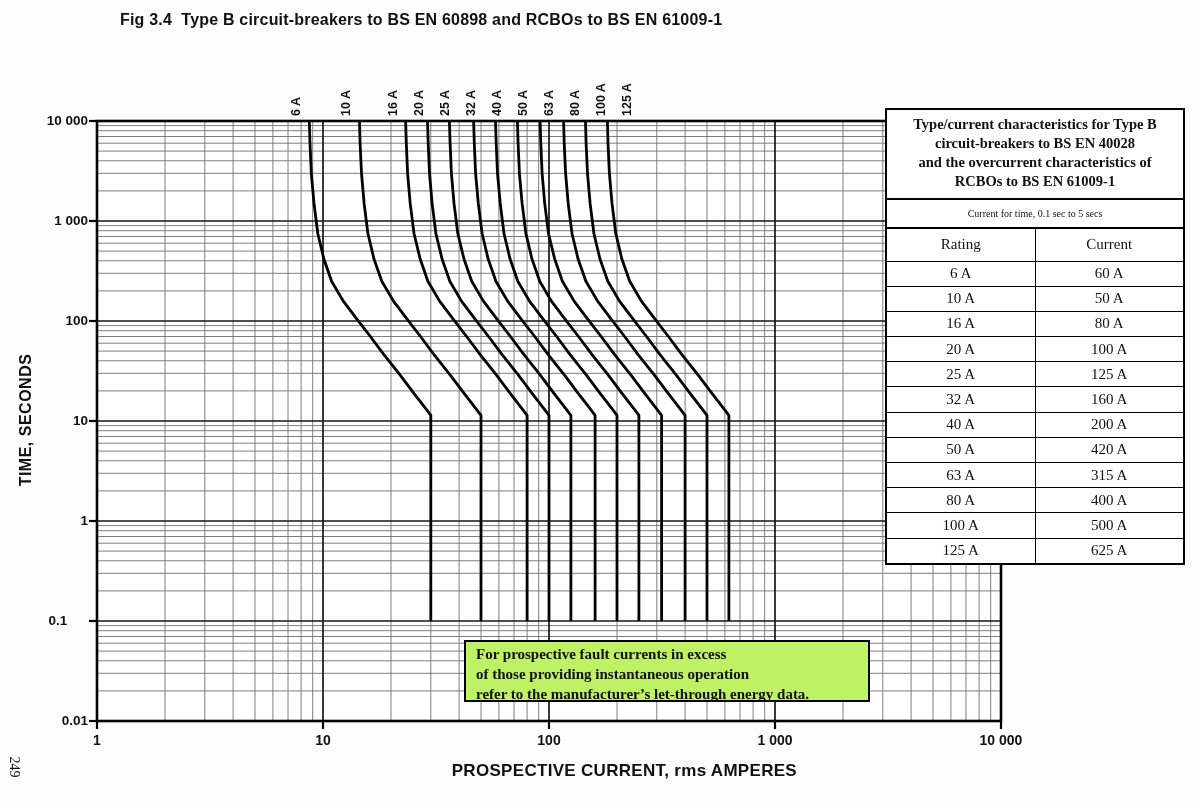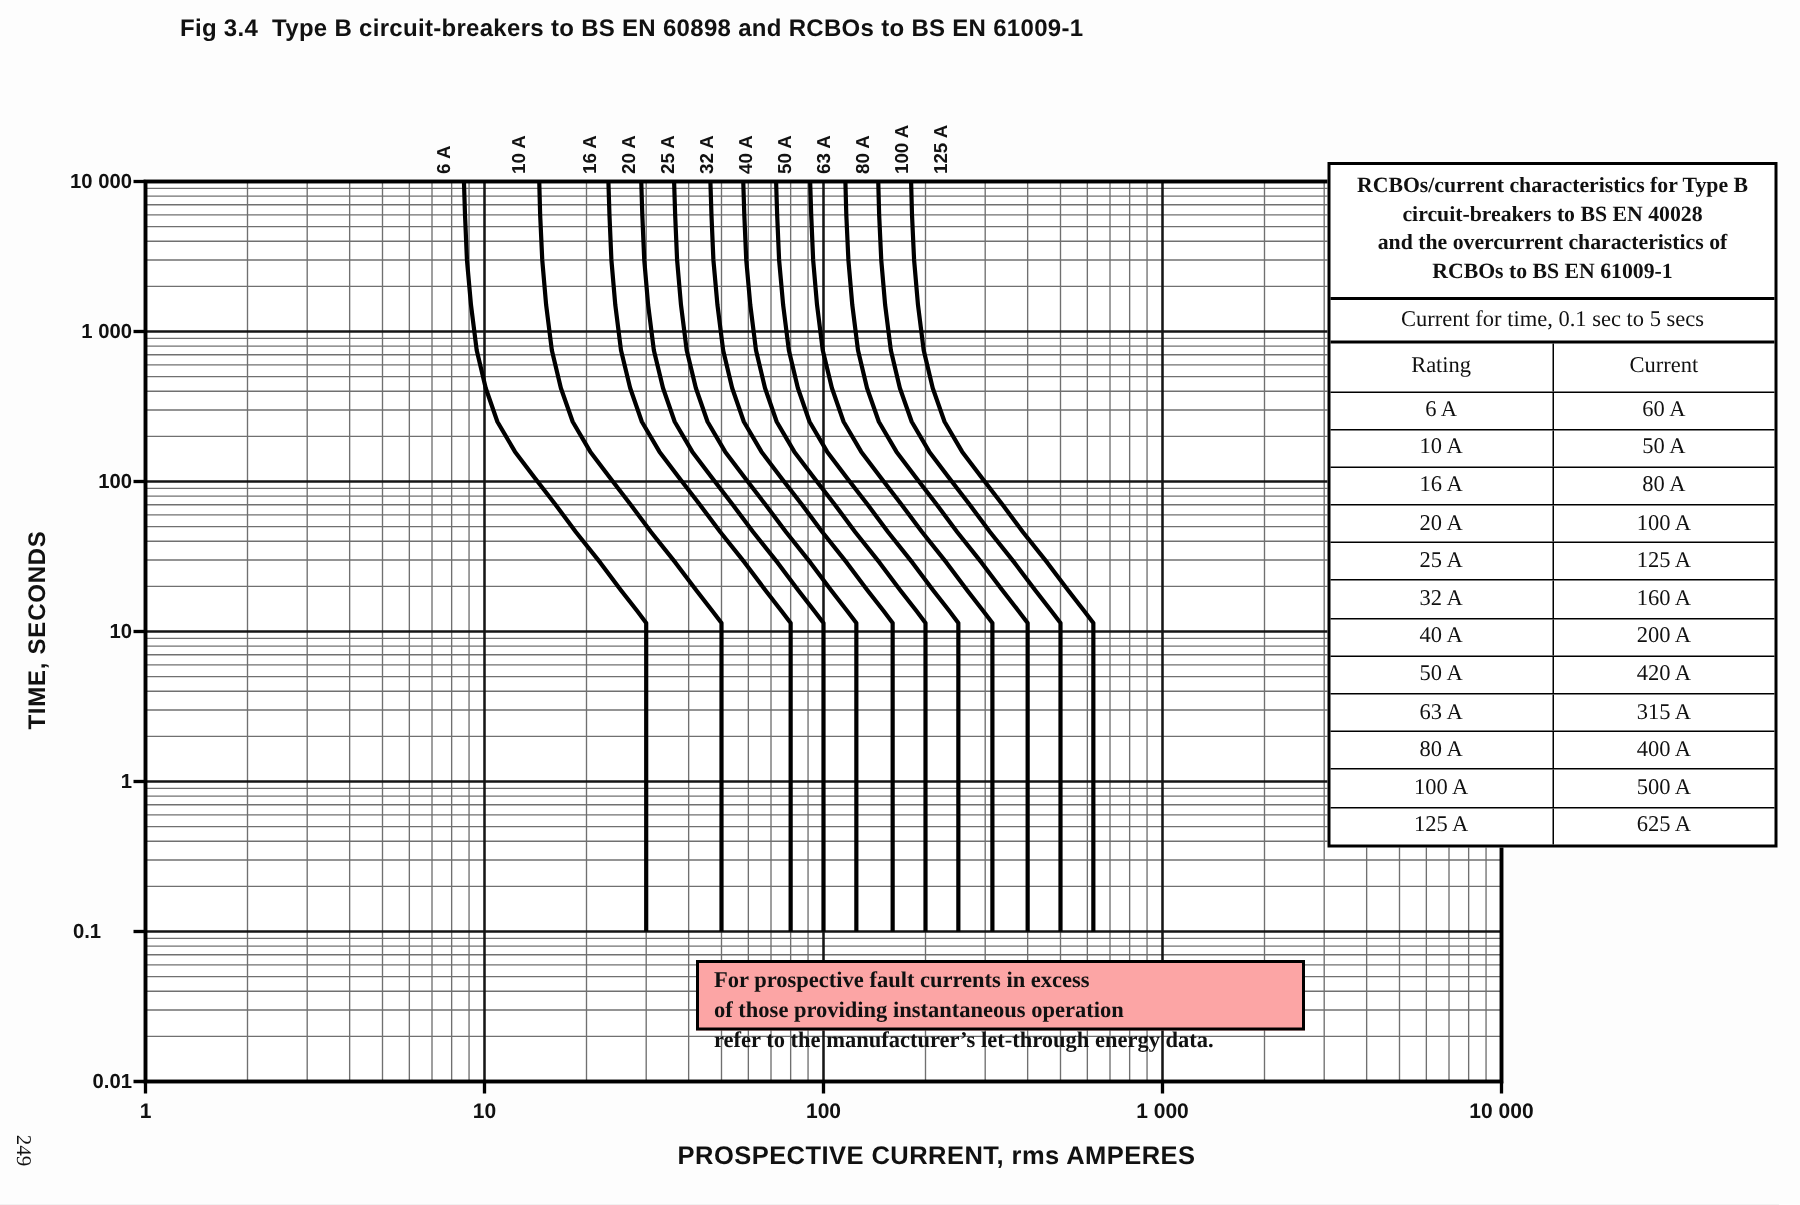"RCBOs/current characteristics for Type B" div { text: RCBOs/current -> Type/current }
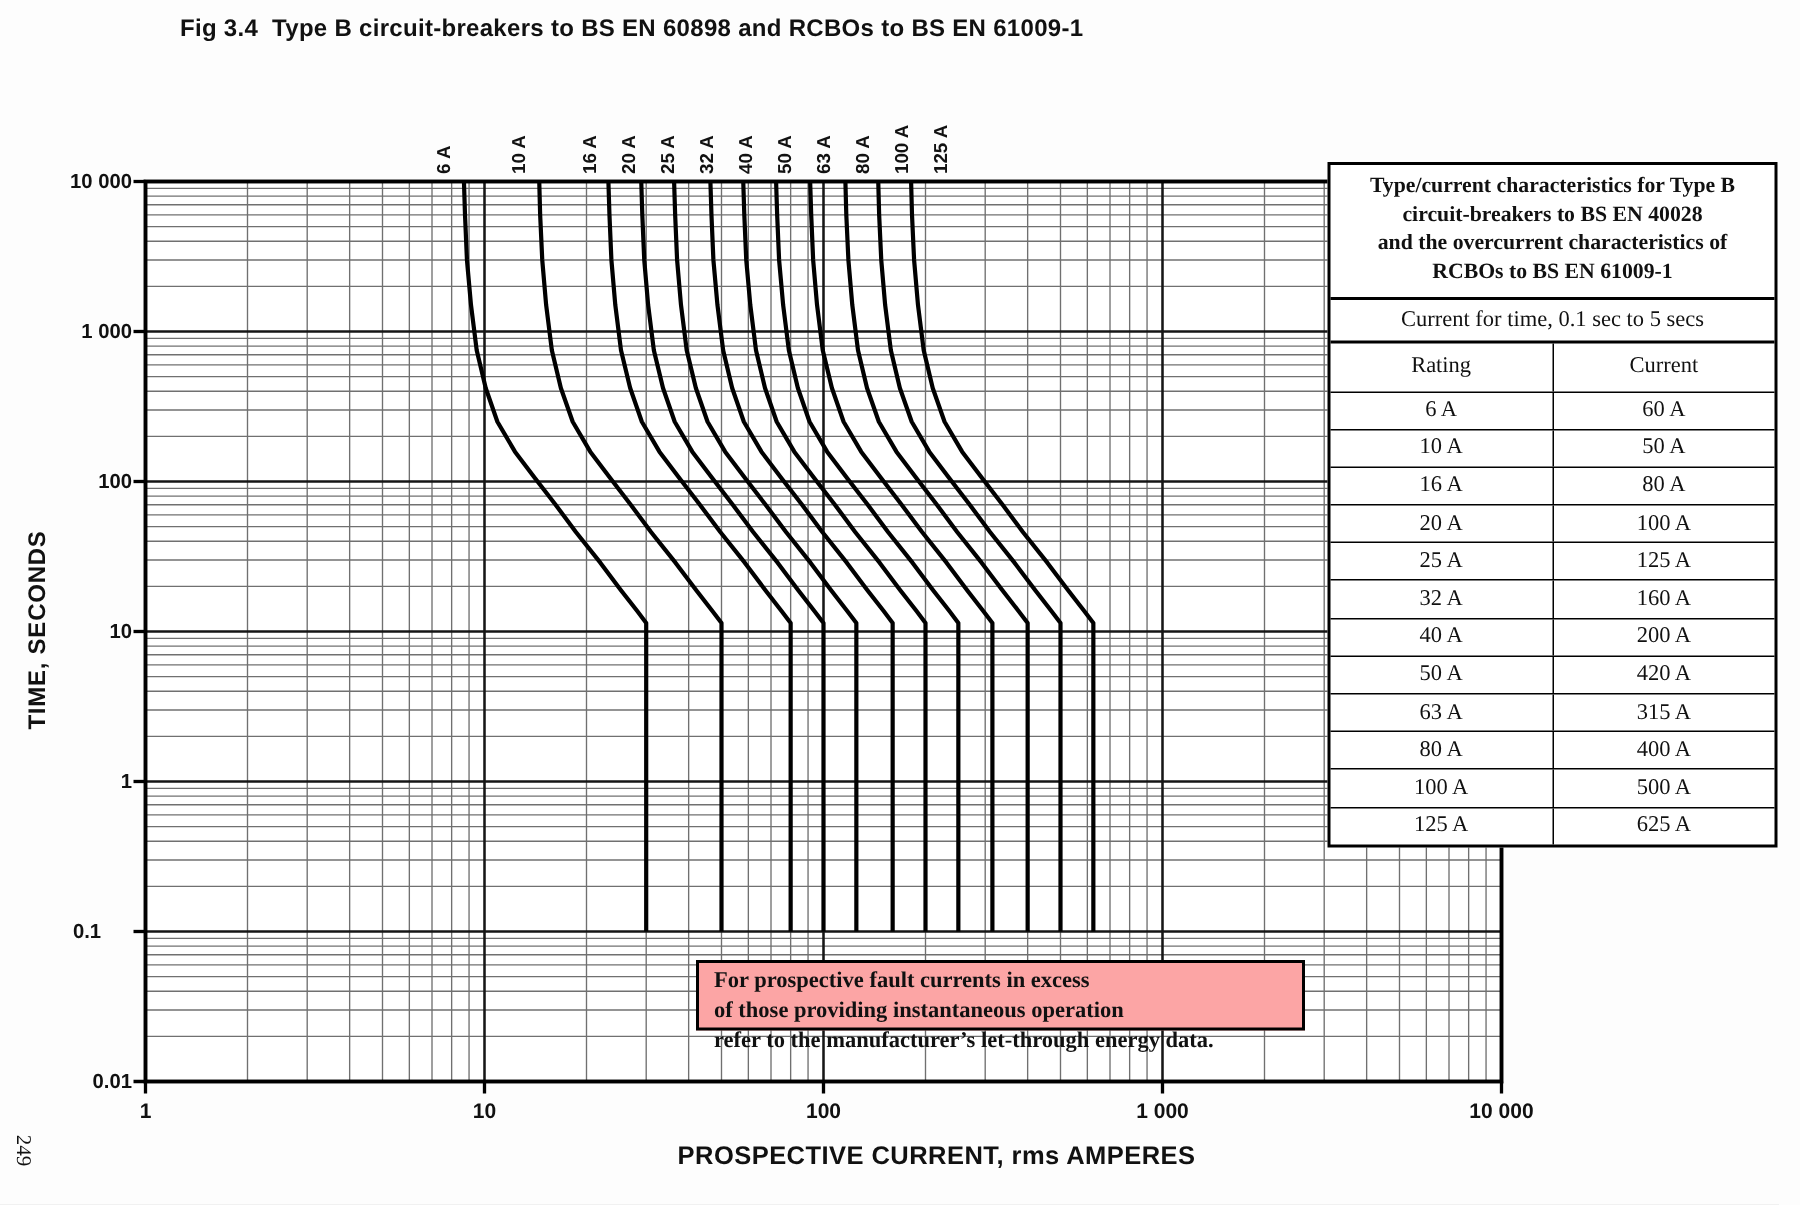"Current for time, 0.1 sec" .tbl-sub { font-size: 15px -> 10px }
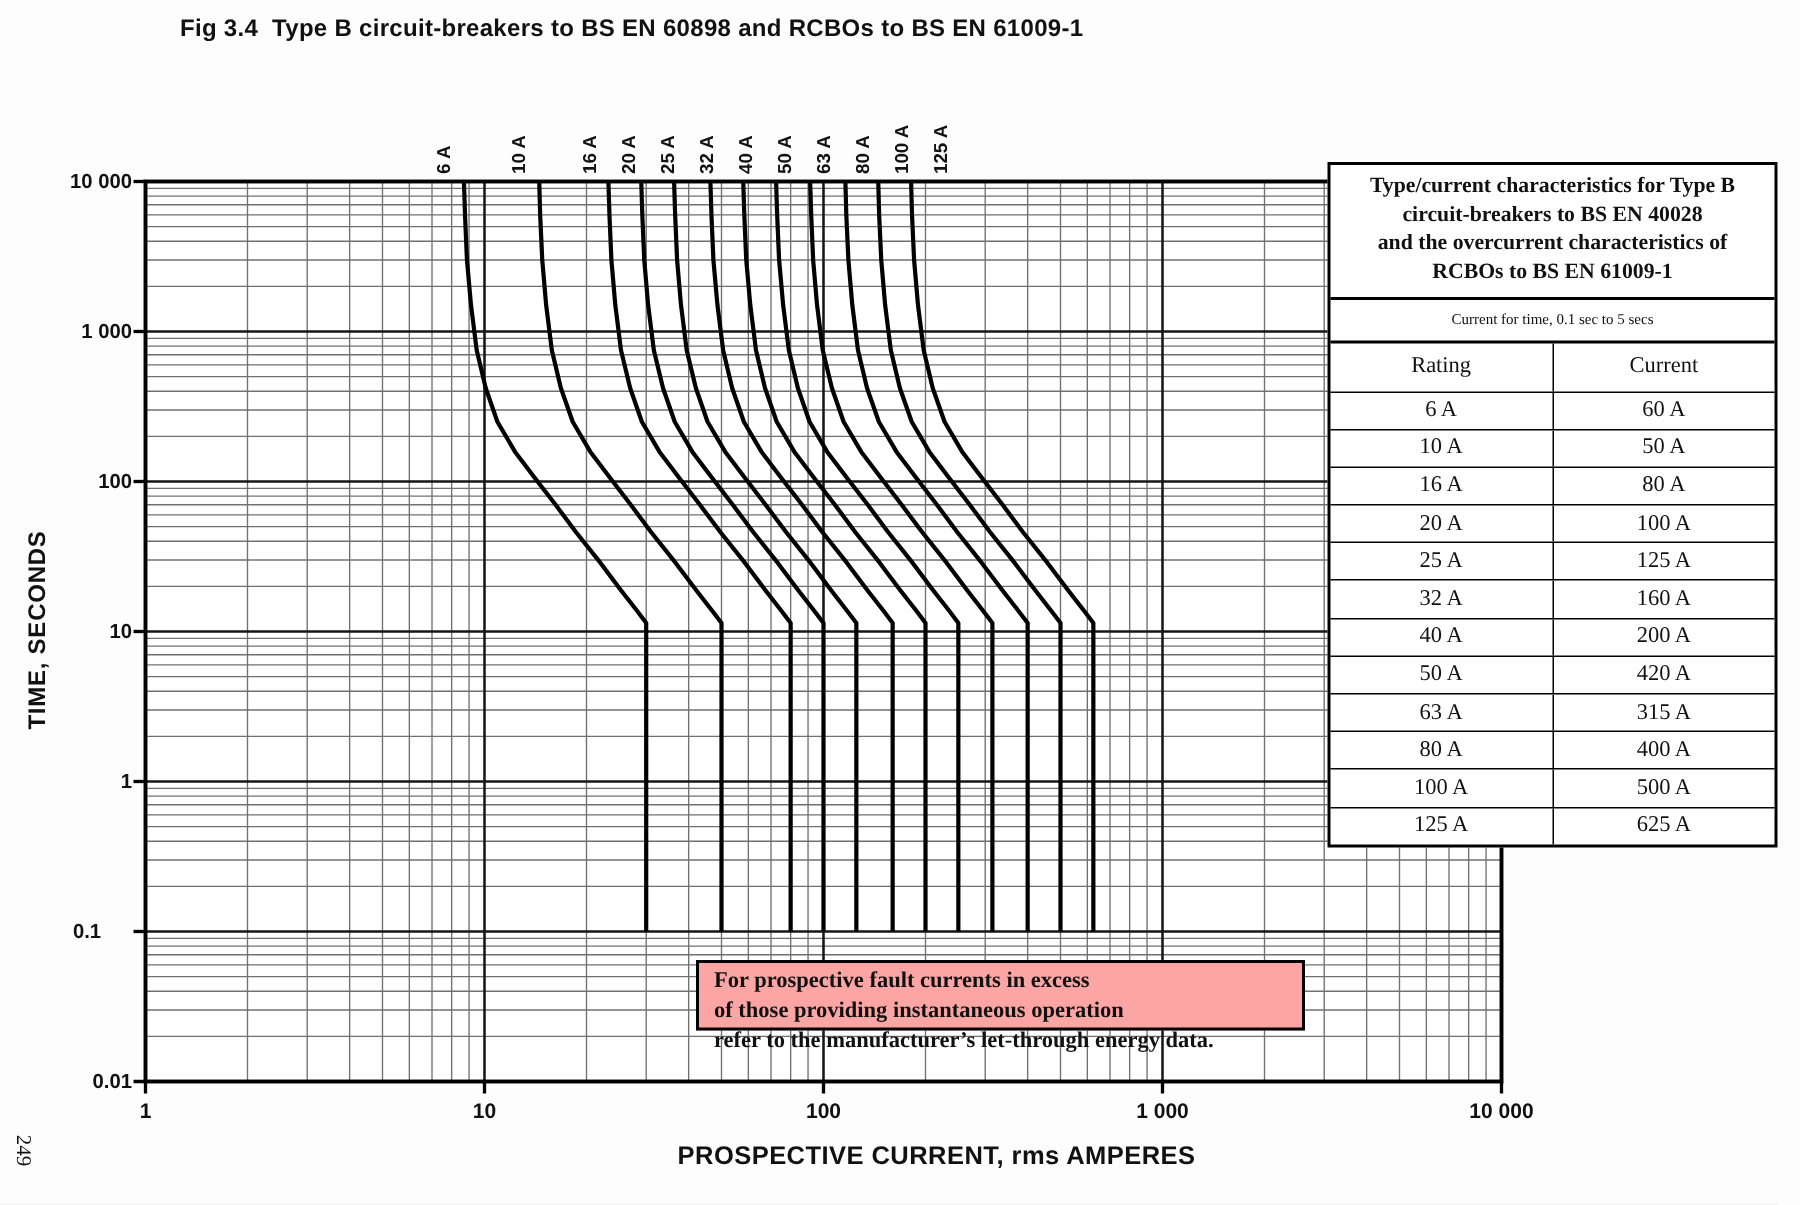"For prospective fault currents in" .note-box { background: #fca5a5 -> #bef264; height: 47px -> 62px }
